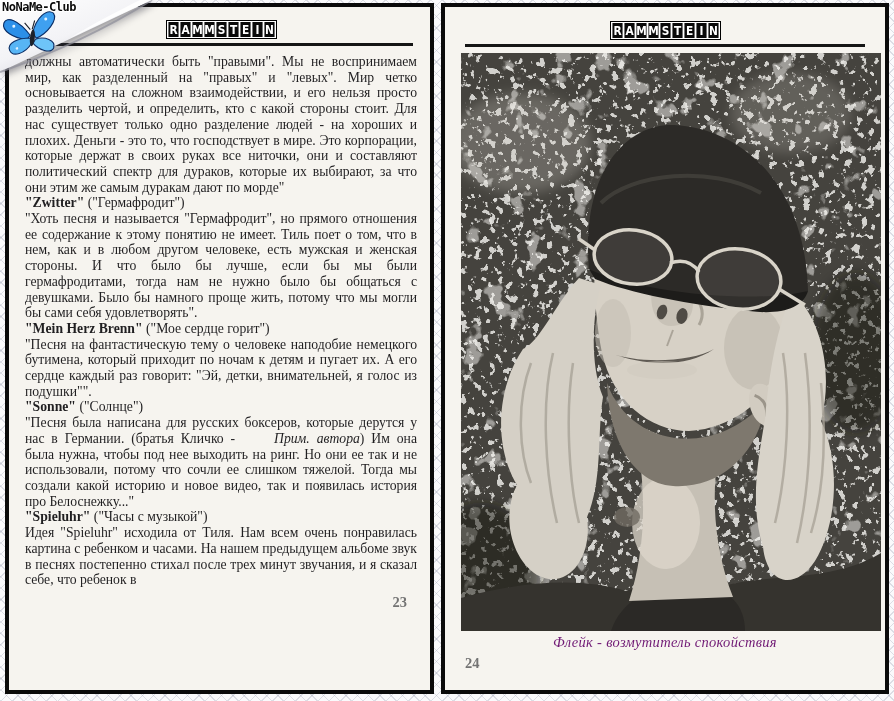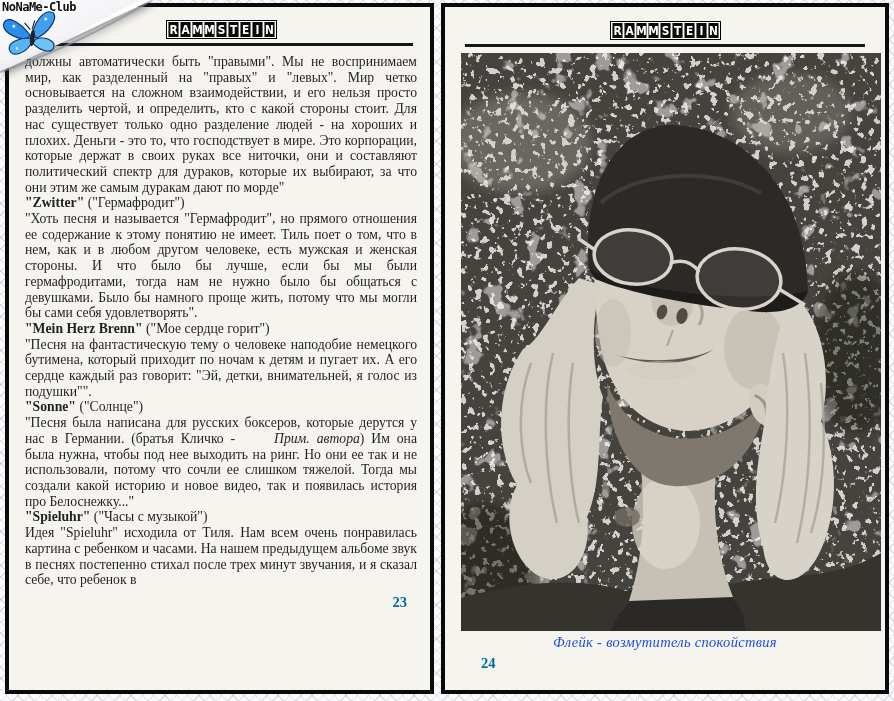"23" .pnum { color: #0369a1 -> #737373 }
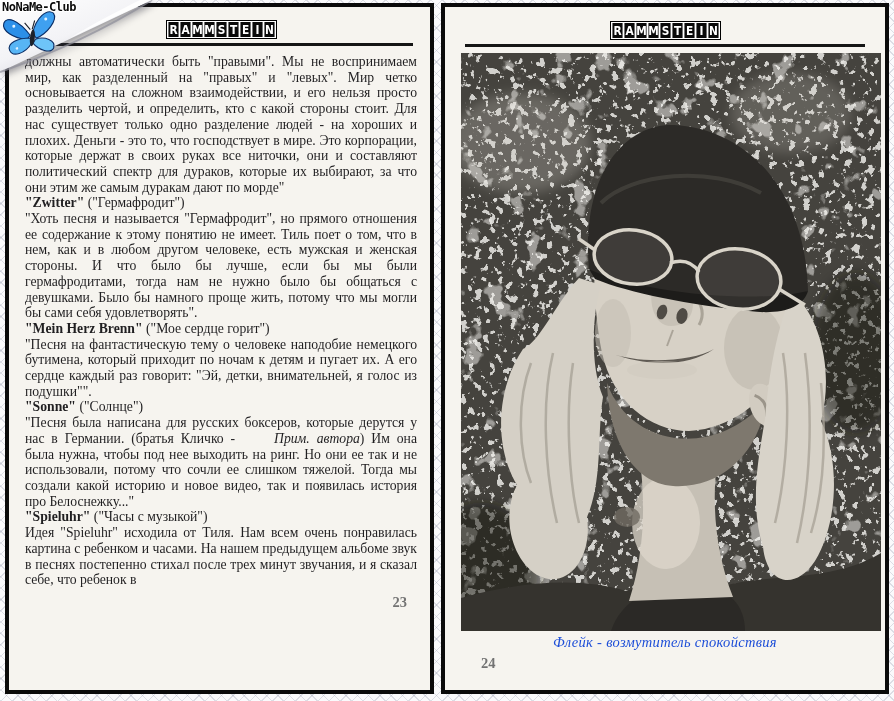"Флейк - возмутитель спокойствия" .caption { color: #1d4ed8 -> #701a75 }
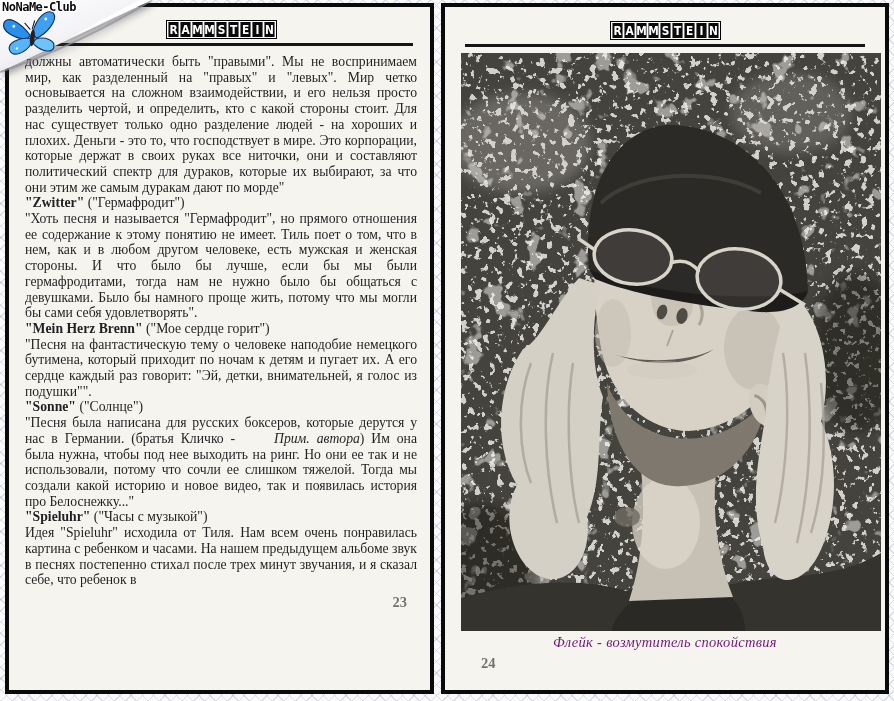"24" .pnum.left { margin: 4px 0 0 20px -> 4px 0 0 4px }
